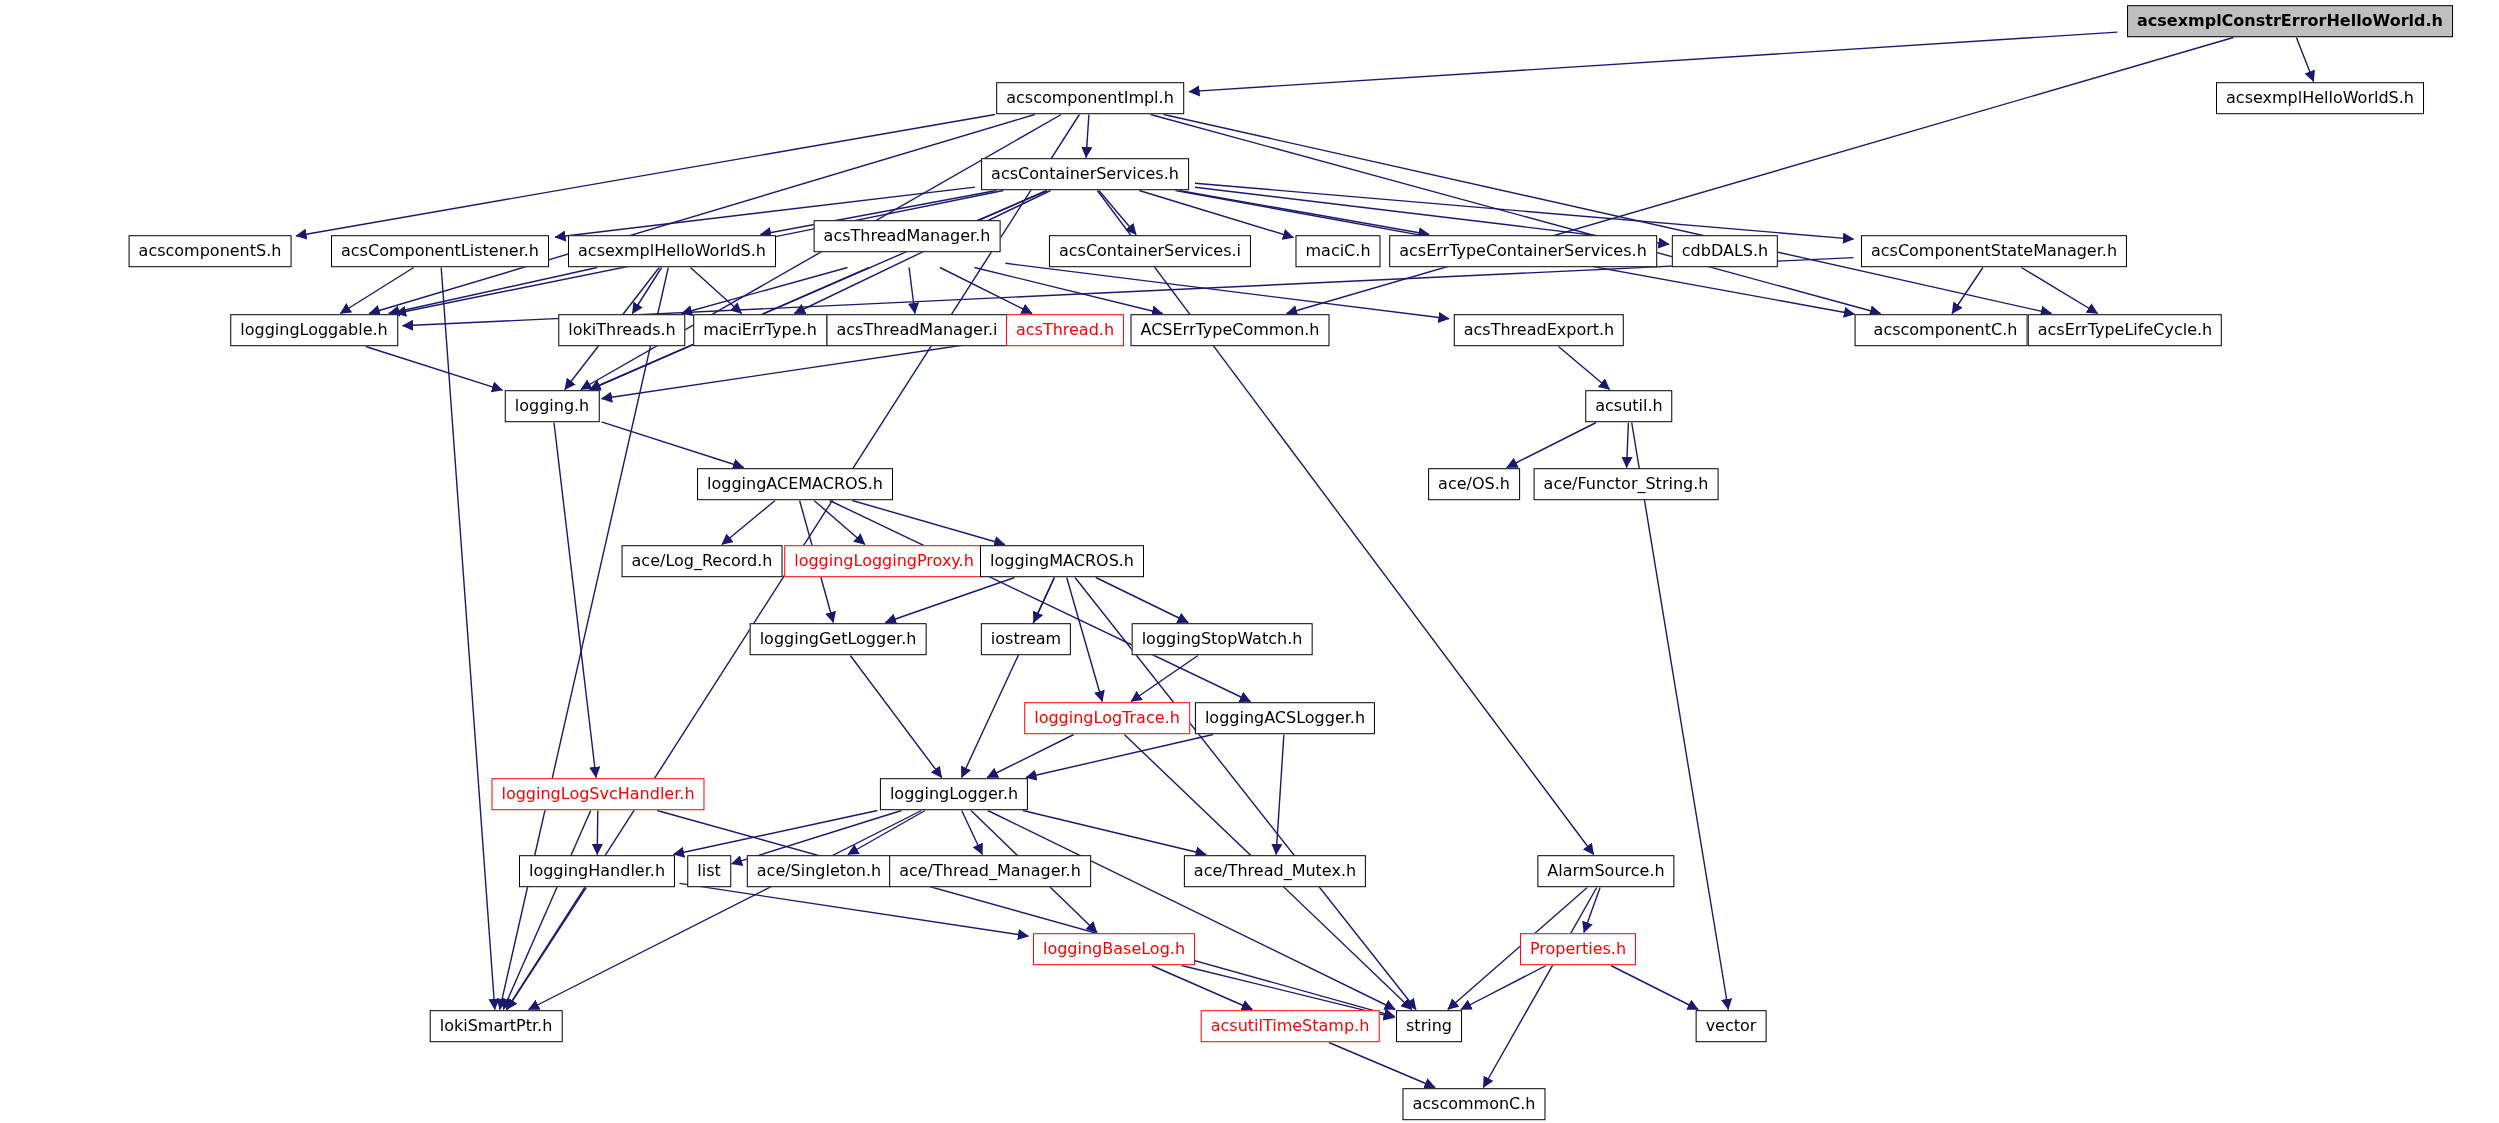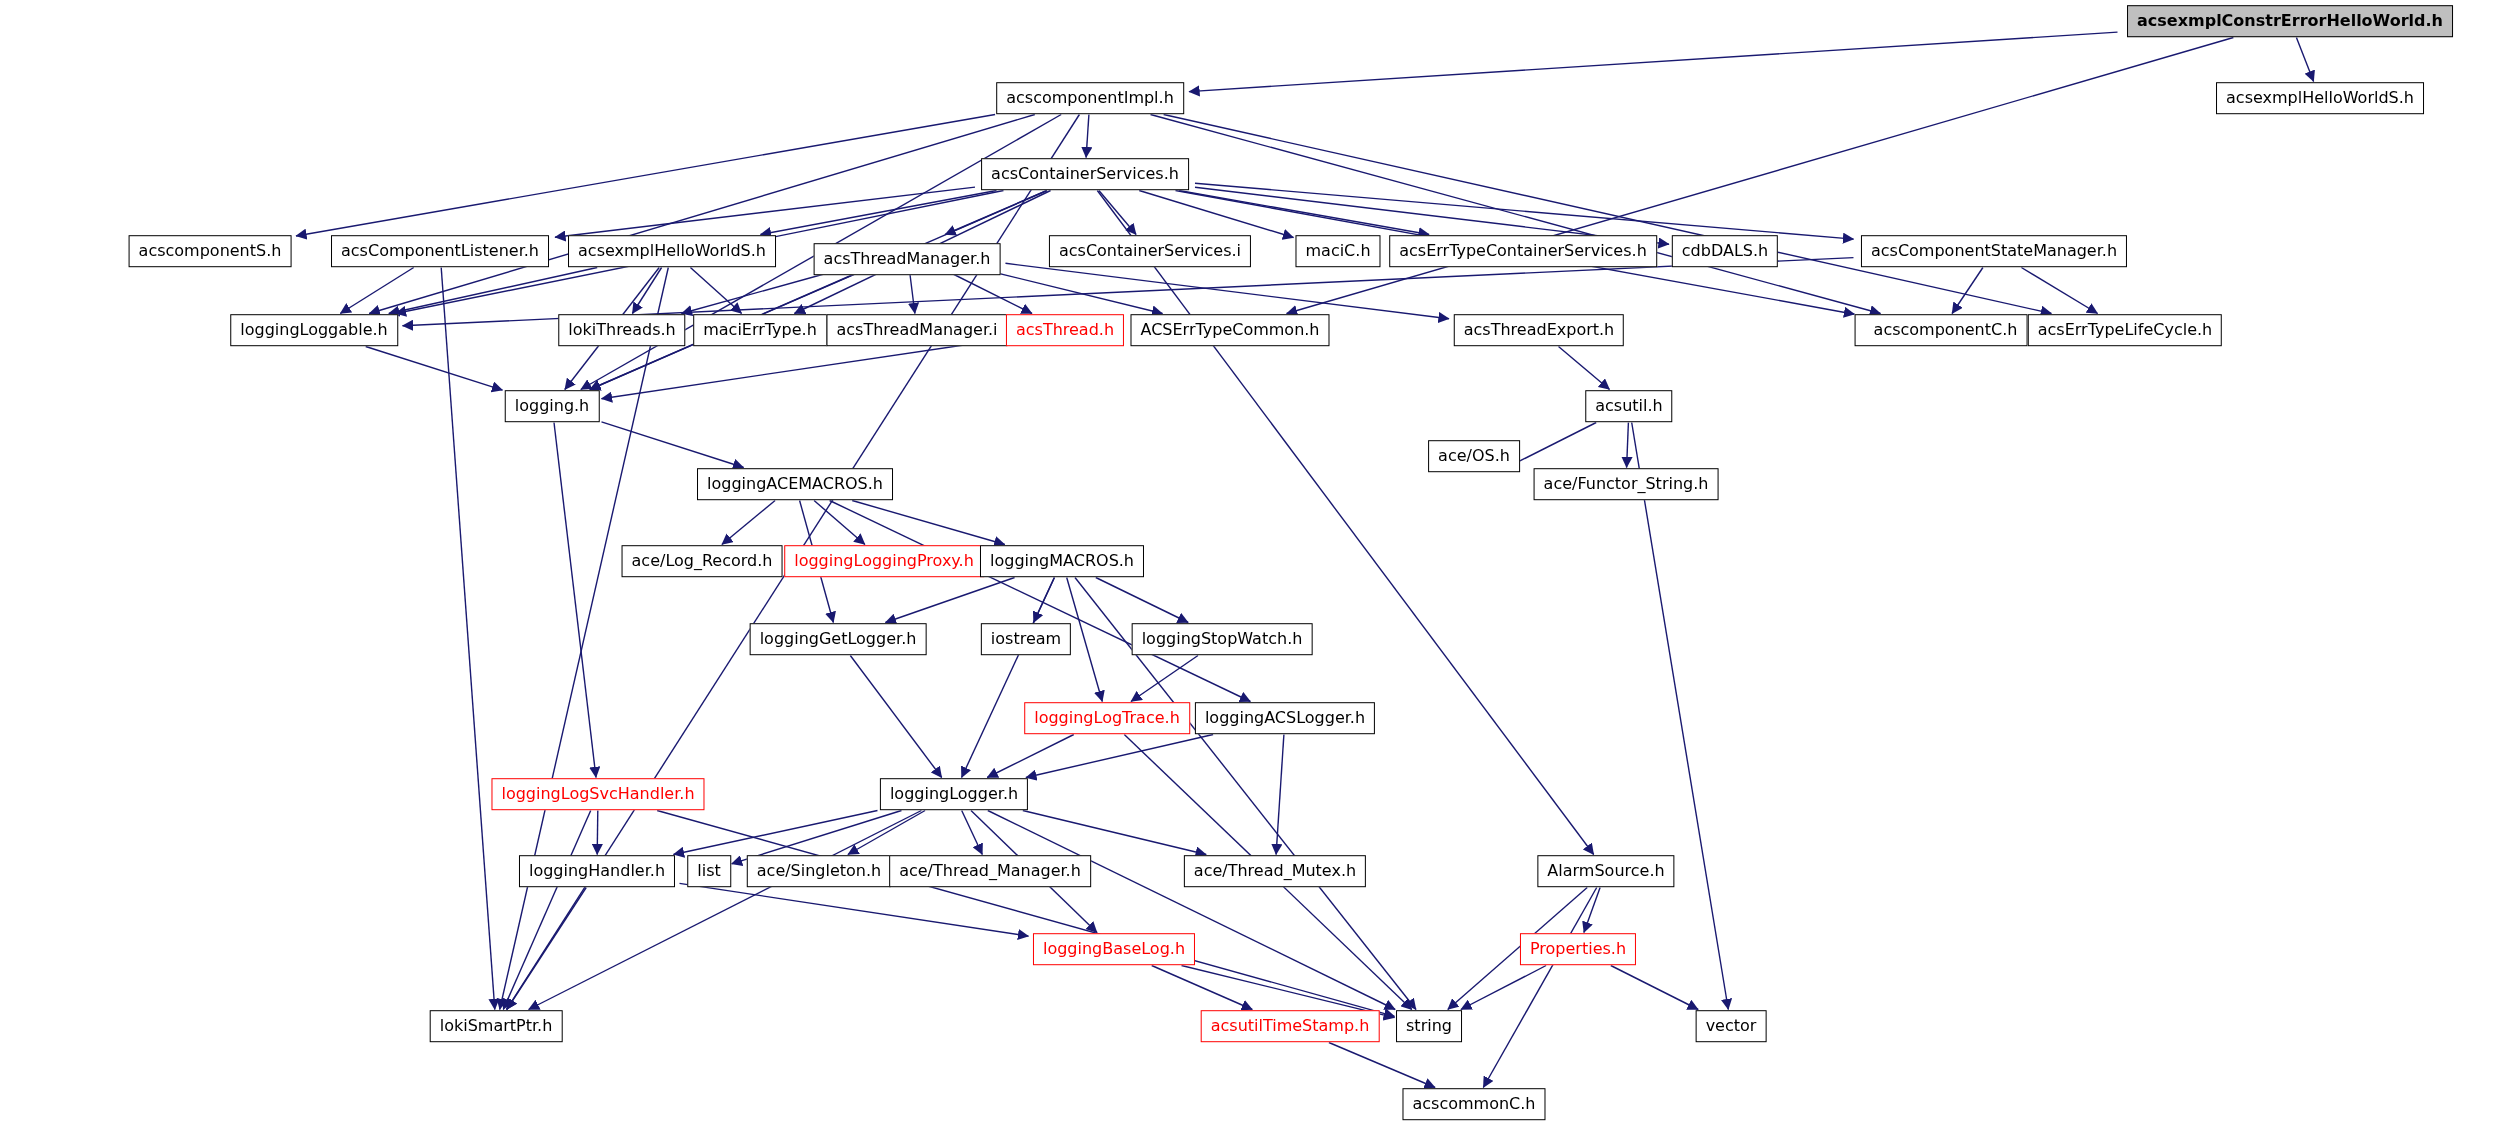"acsThreadManager.h" div.node { top: 259px -> 236px }
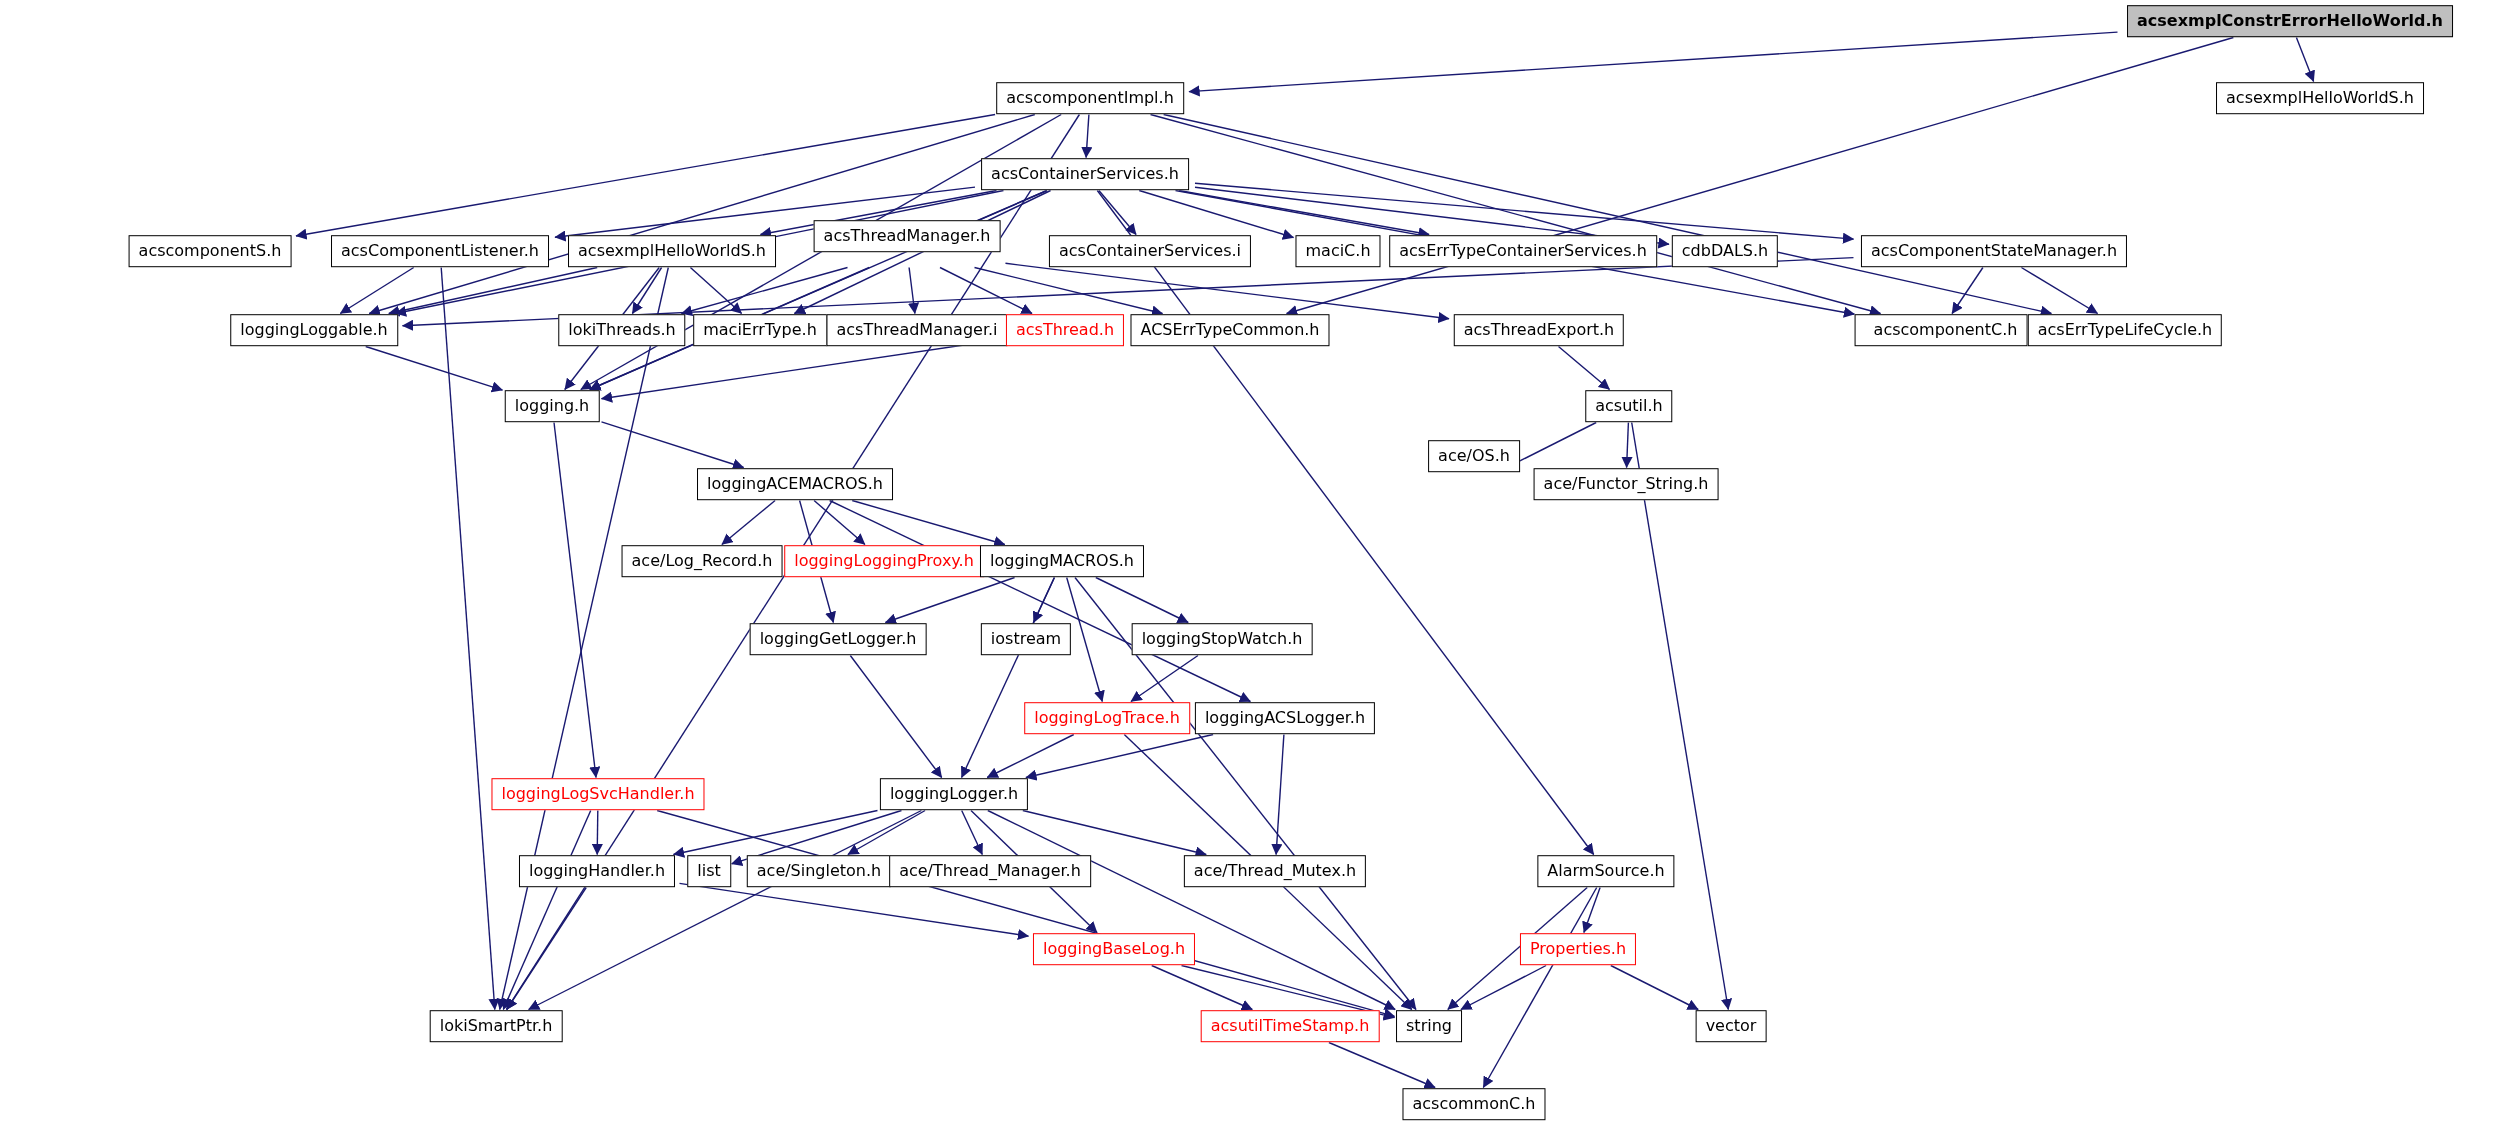"ace/OS.h" div.node { top: 456px -> 484px }
